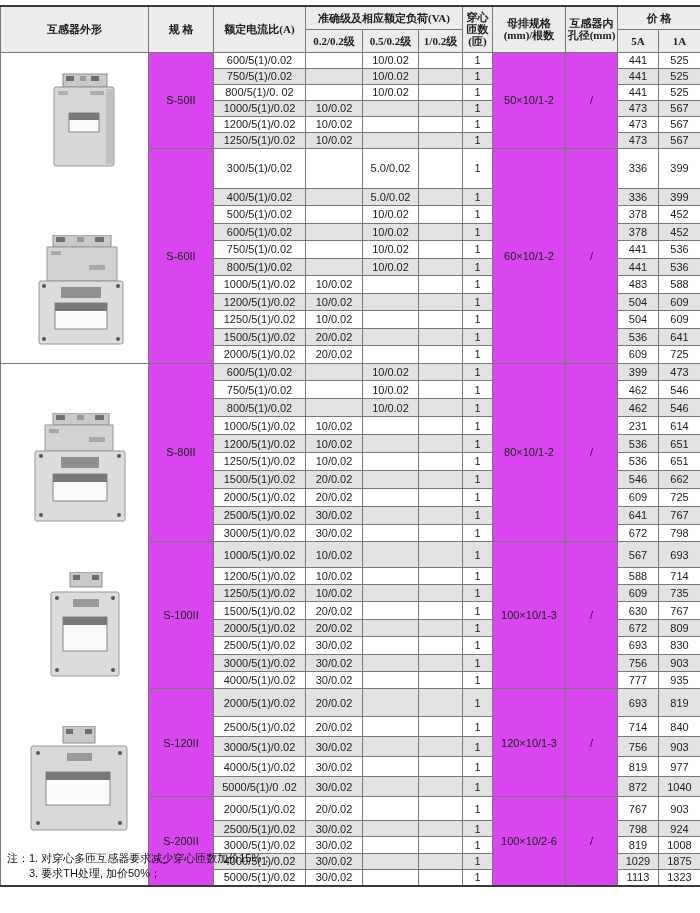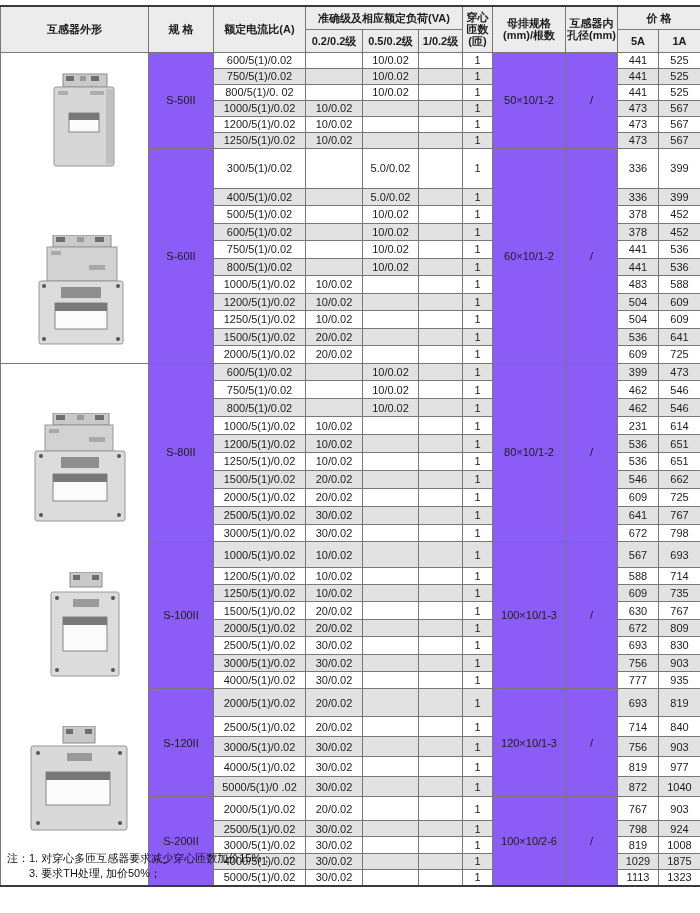"准确级及相应额定负荷(VA)" table.ct thead th { font-family: none -> Liberation Serif, serif }
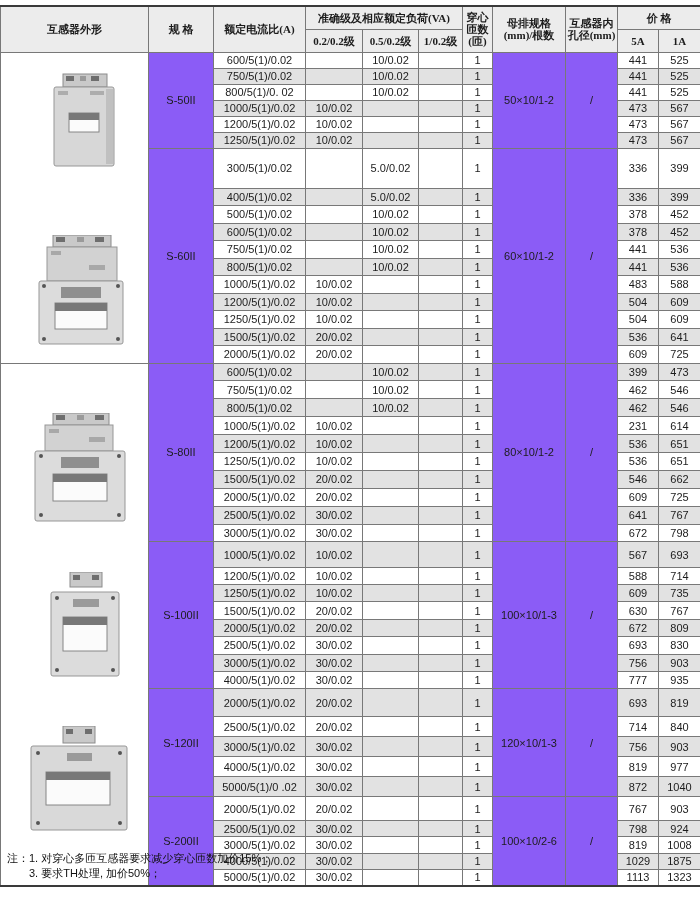"S-50II" td.spec-cell,td.busbar-cell,td.bore-cell { background: #8b5cf6 -> #d946ef }
